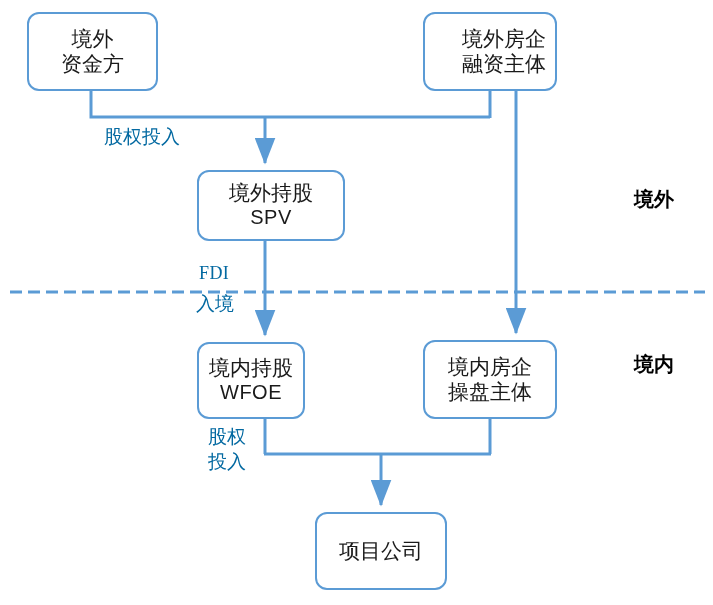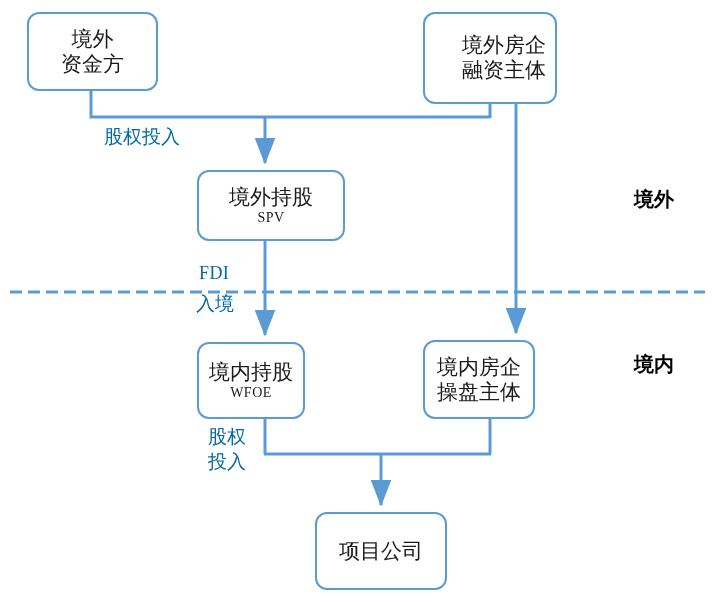"境外房企" #node-offshore-developer { height: 92px -> 79px }
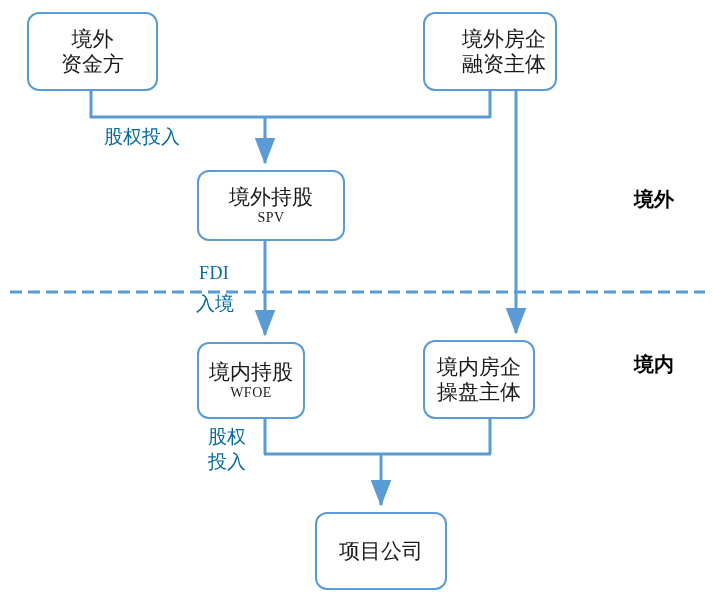"SPV" .node .ln.latin { font-family: Liberation Serif, serif -> Liberation Sans, sans-serif; font-size: 14px -> 20px }
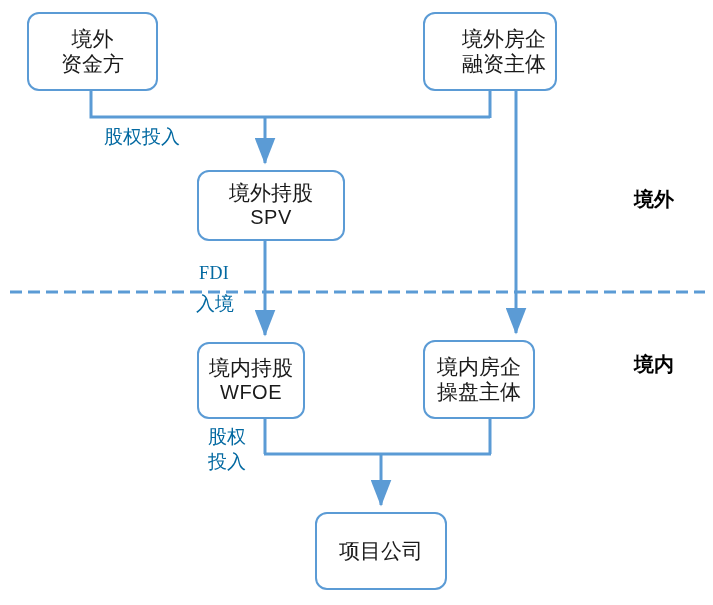"境内房企" #node-onshore-operator { width: 112px -> 134px }
